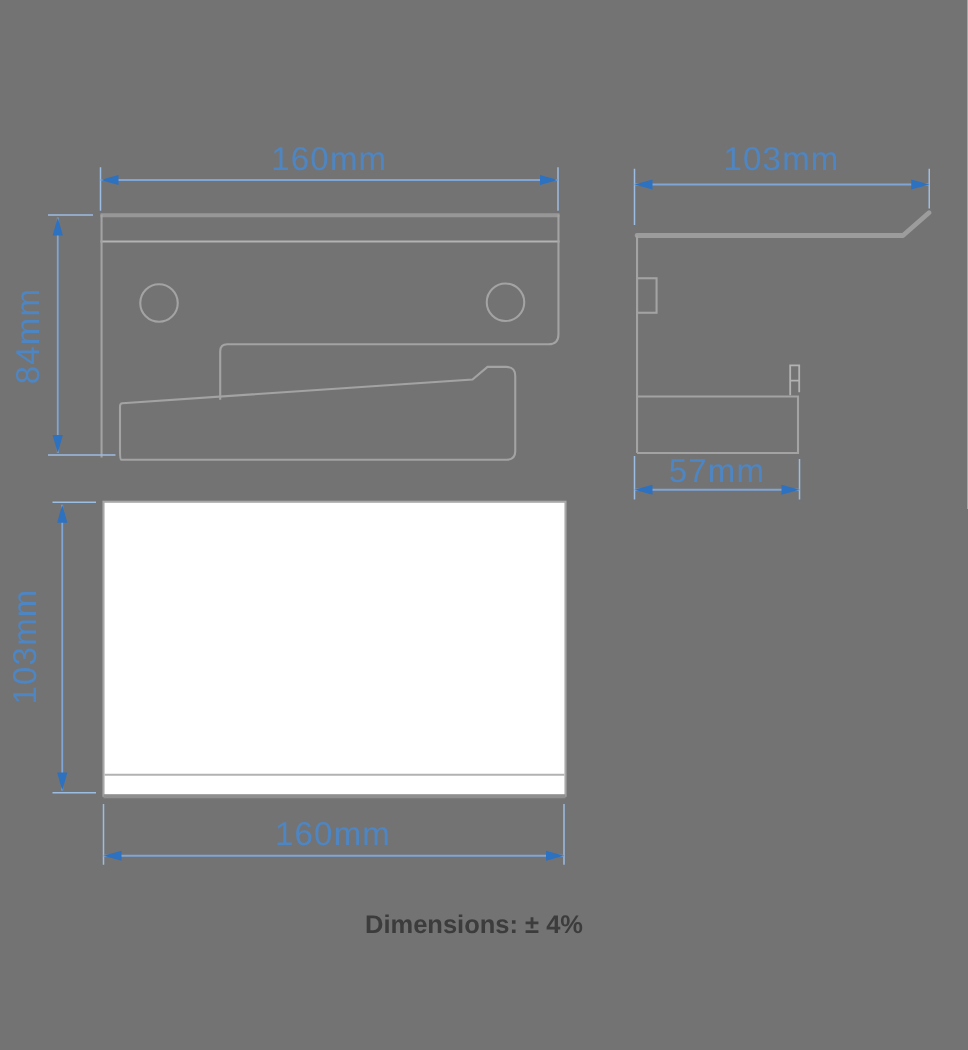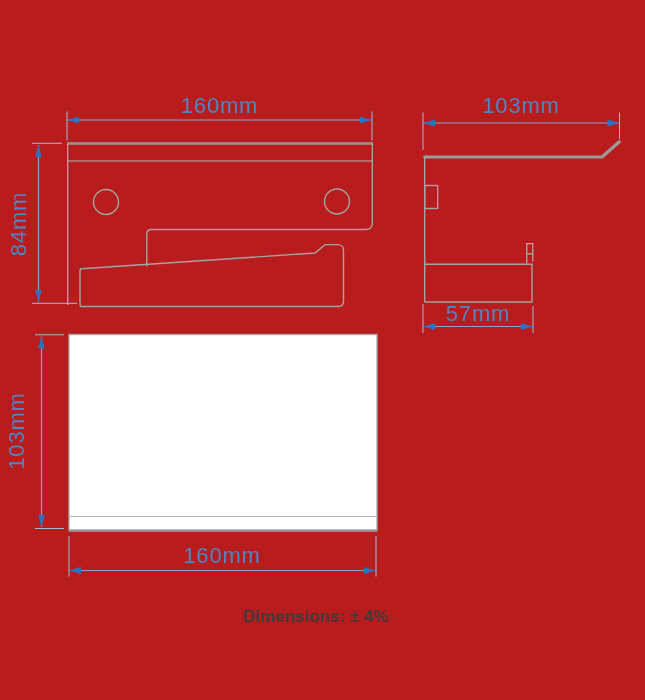"160mm" .stage { background: #b91c1c -> #737373 }
